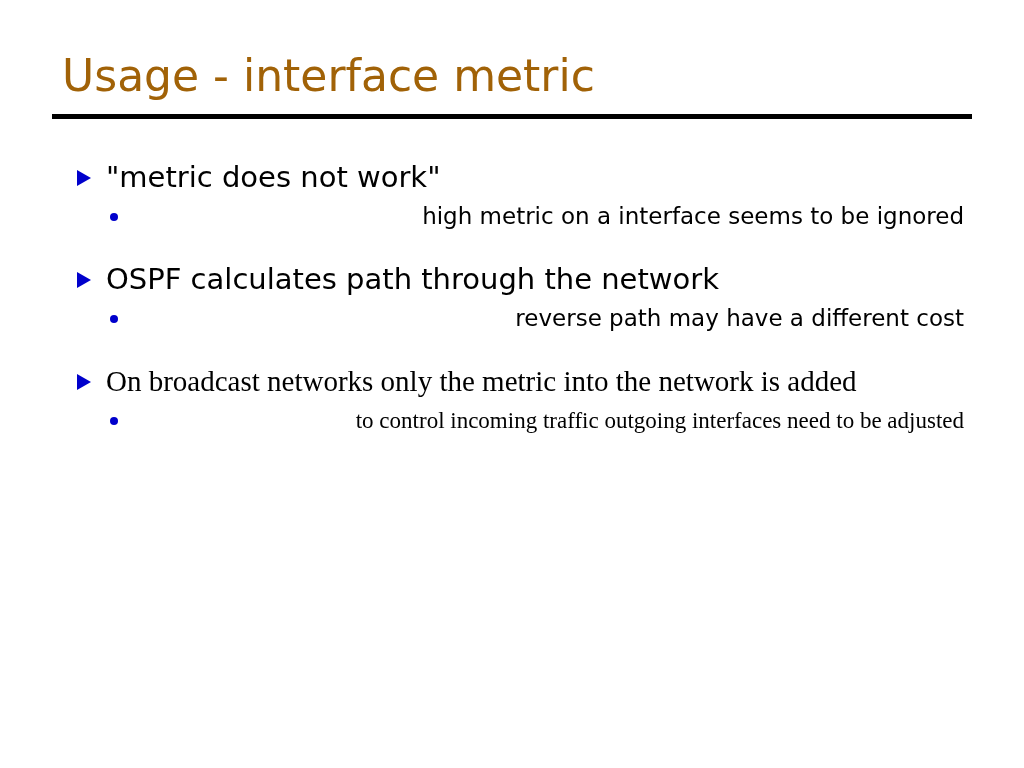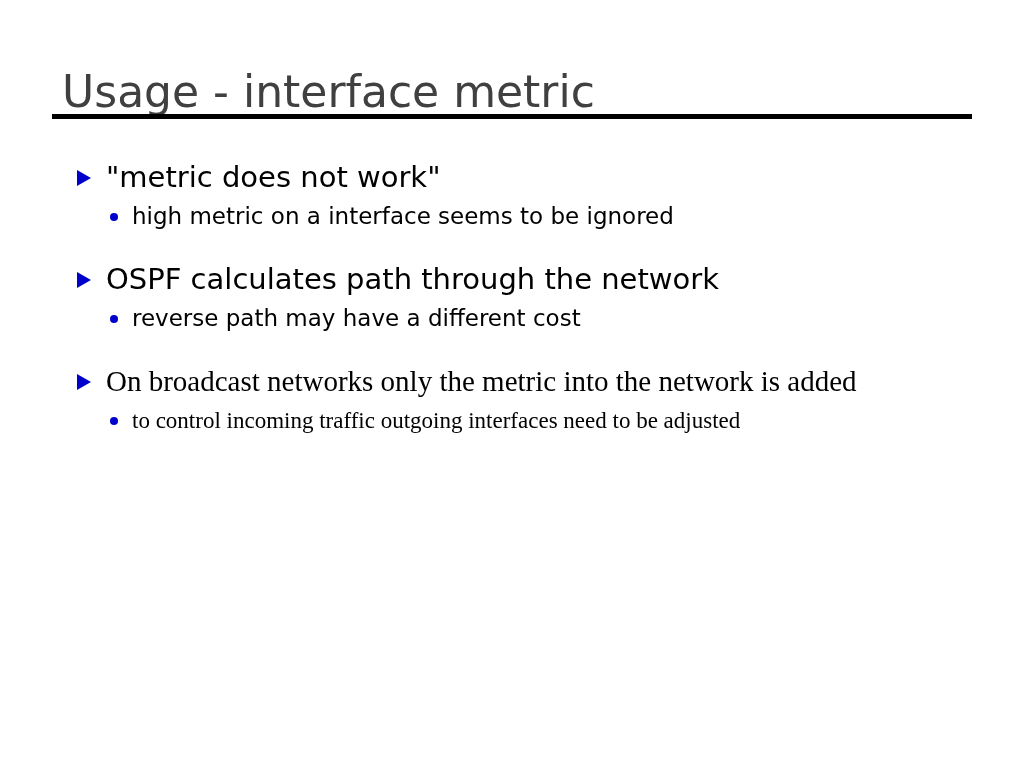"Usage - interface metric" .slide-title { color: #404040 -> #a16207; top: 70px -> 54px }
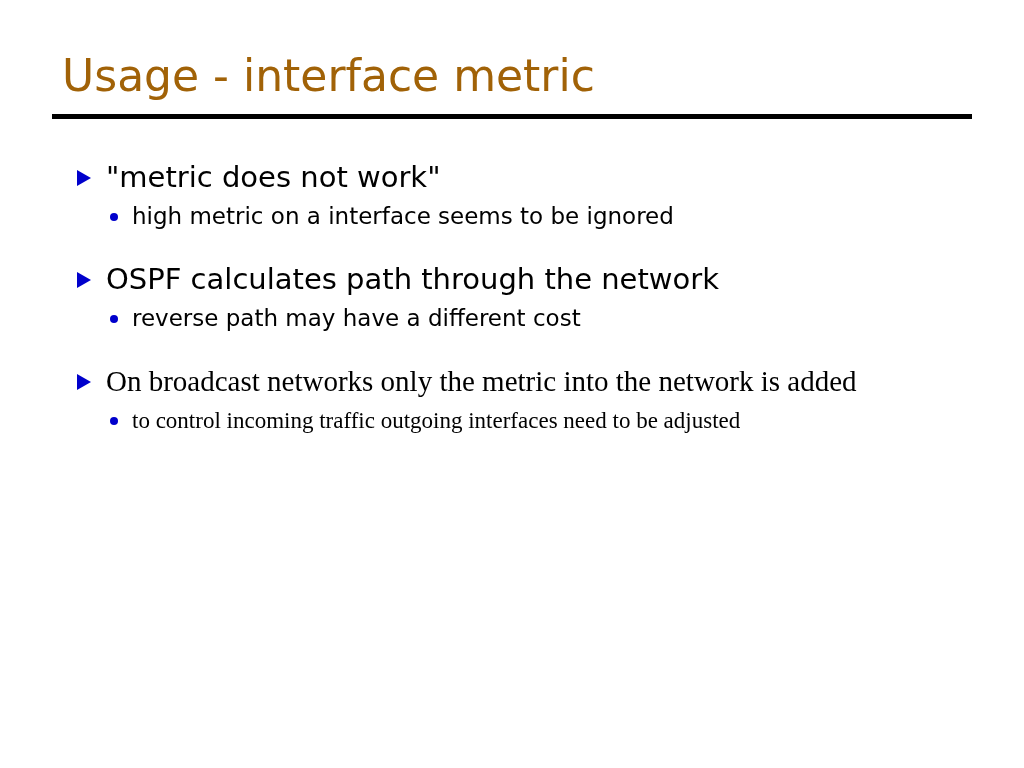"high metric on a interface" .lvl2-text { text-align: none -> right }
